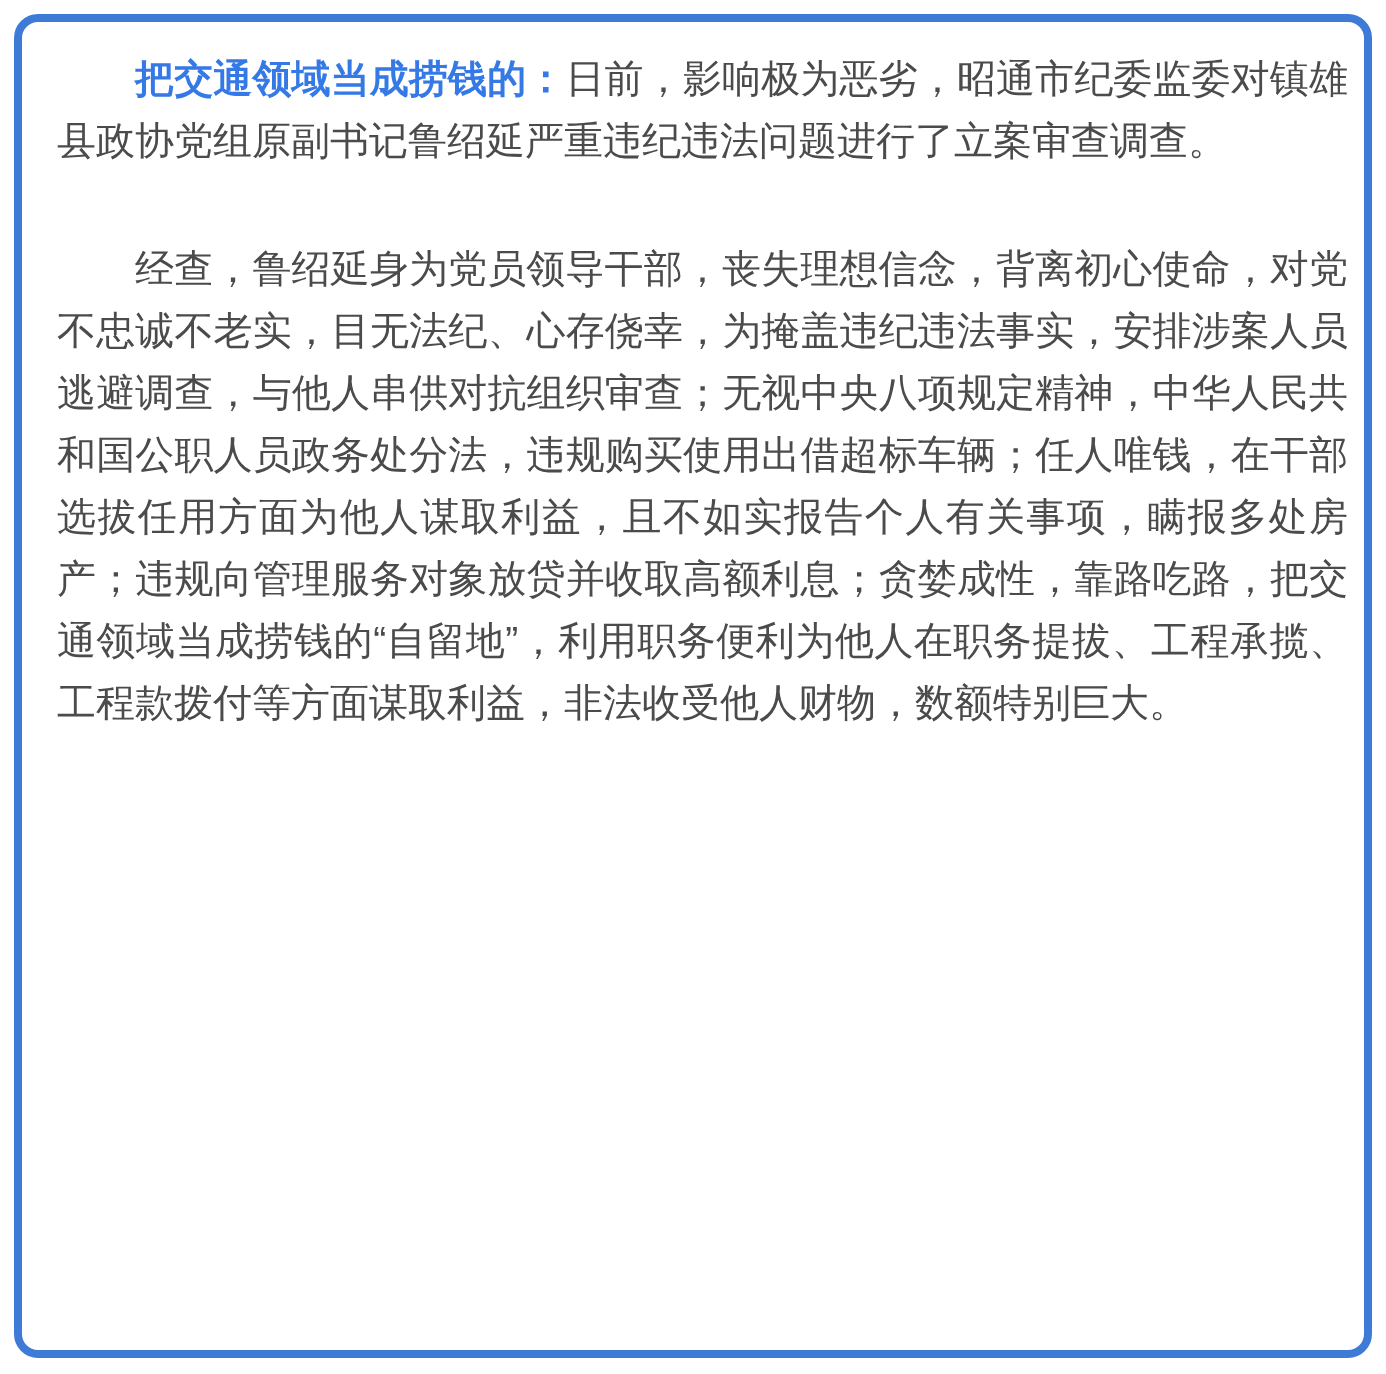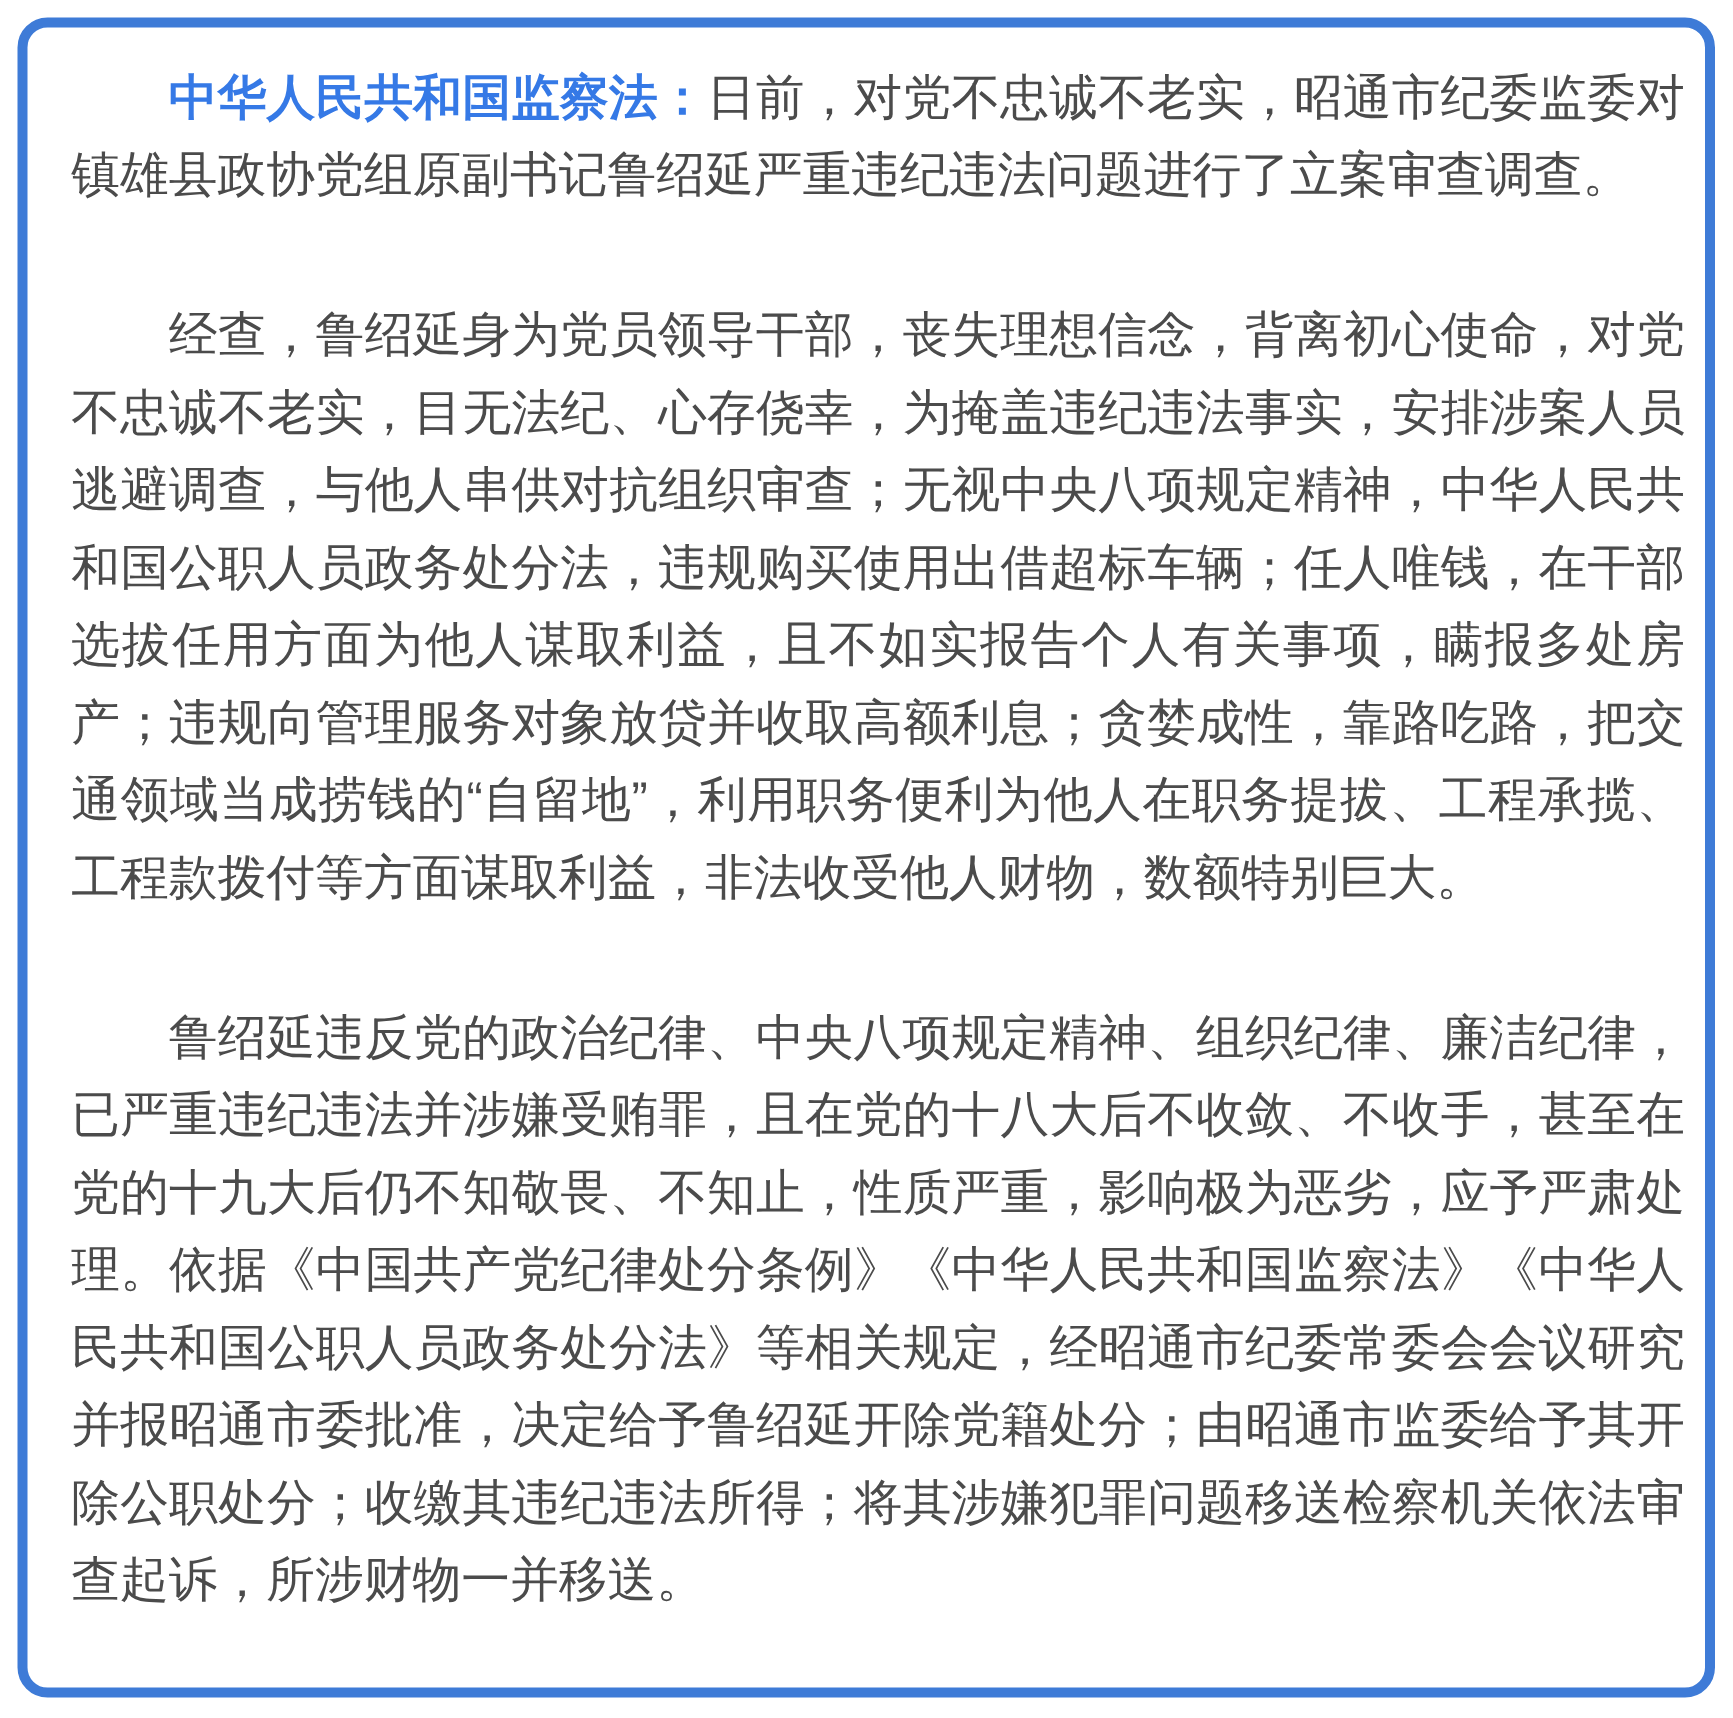"中华人民共和国监察法：" span.lead-label { text: 中华人民共和国监察法 -> 把交通领域当成捞钱的 }
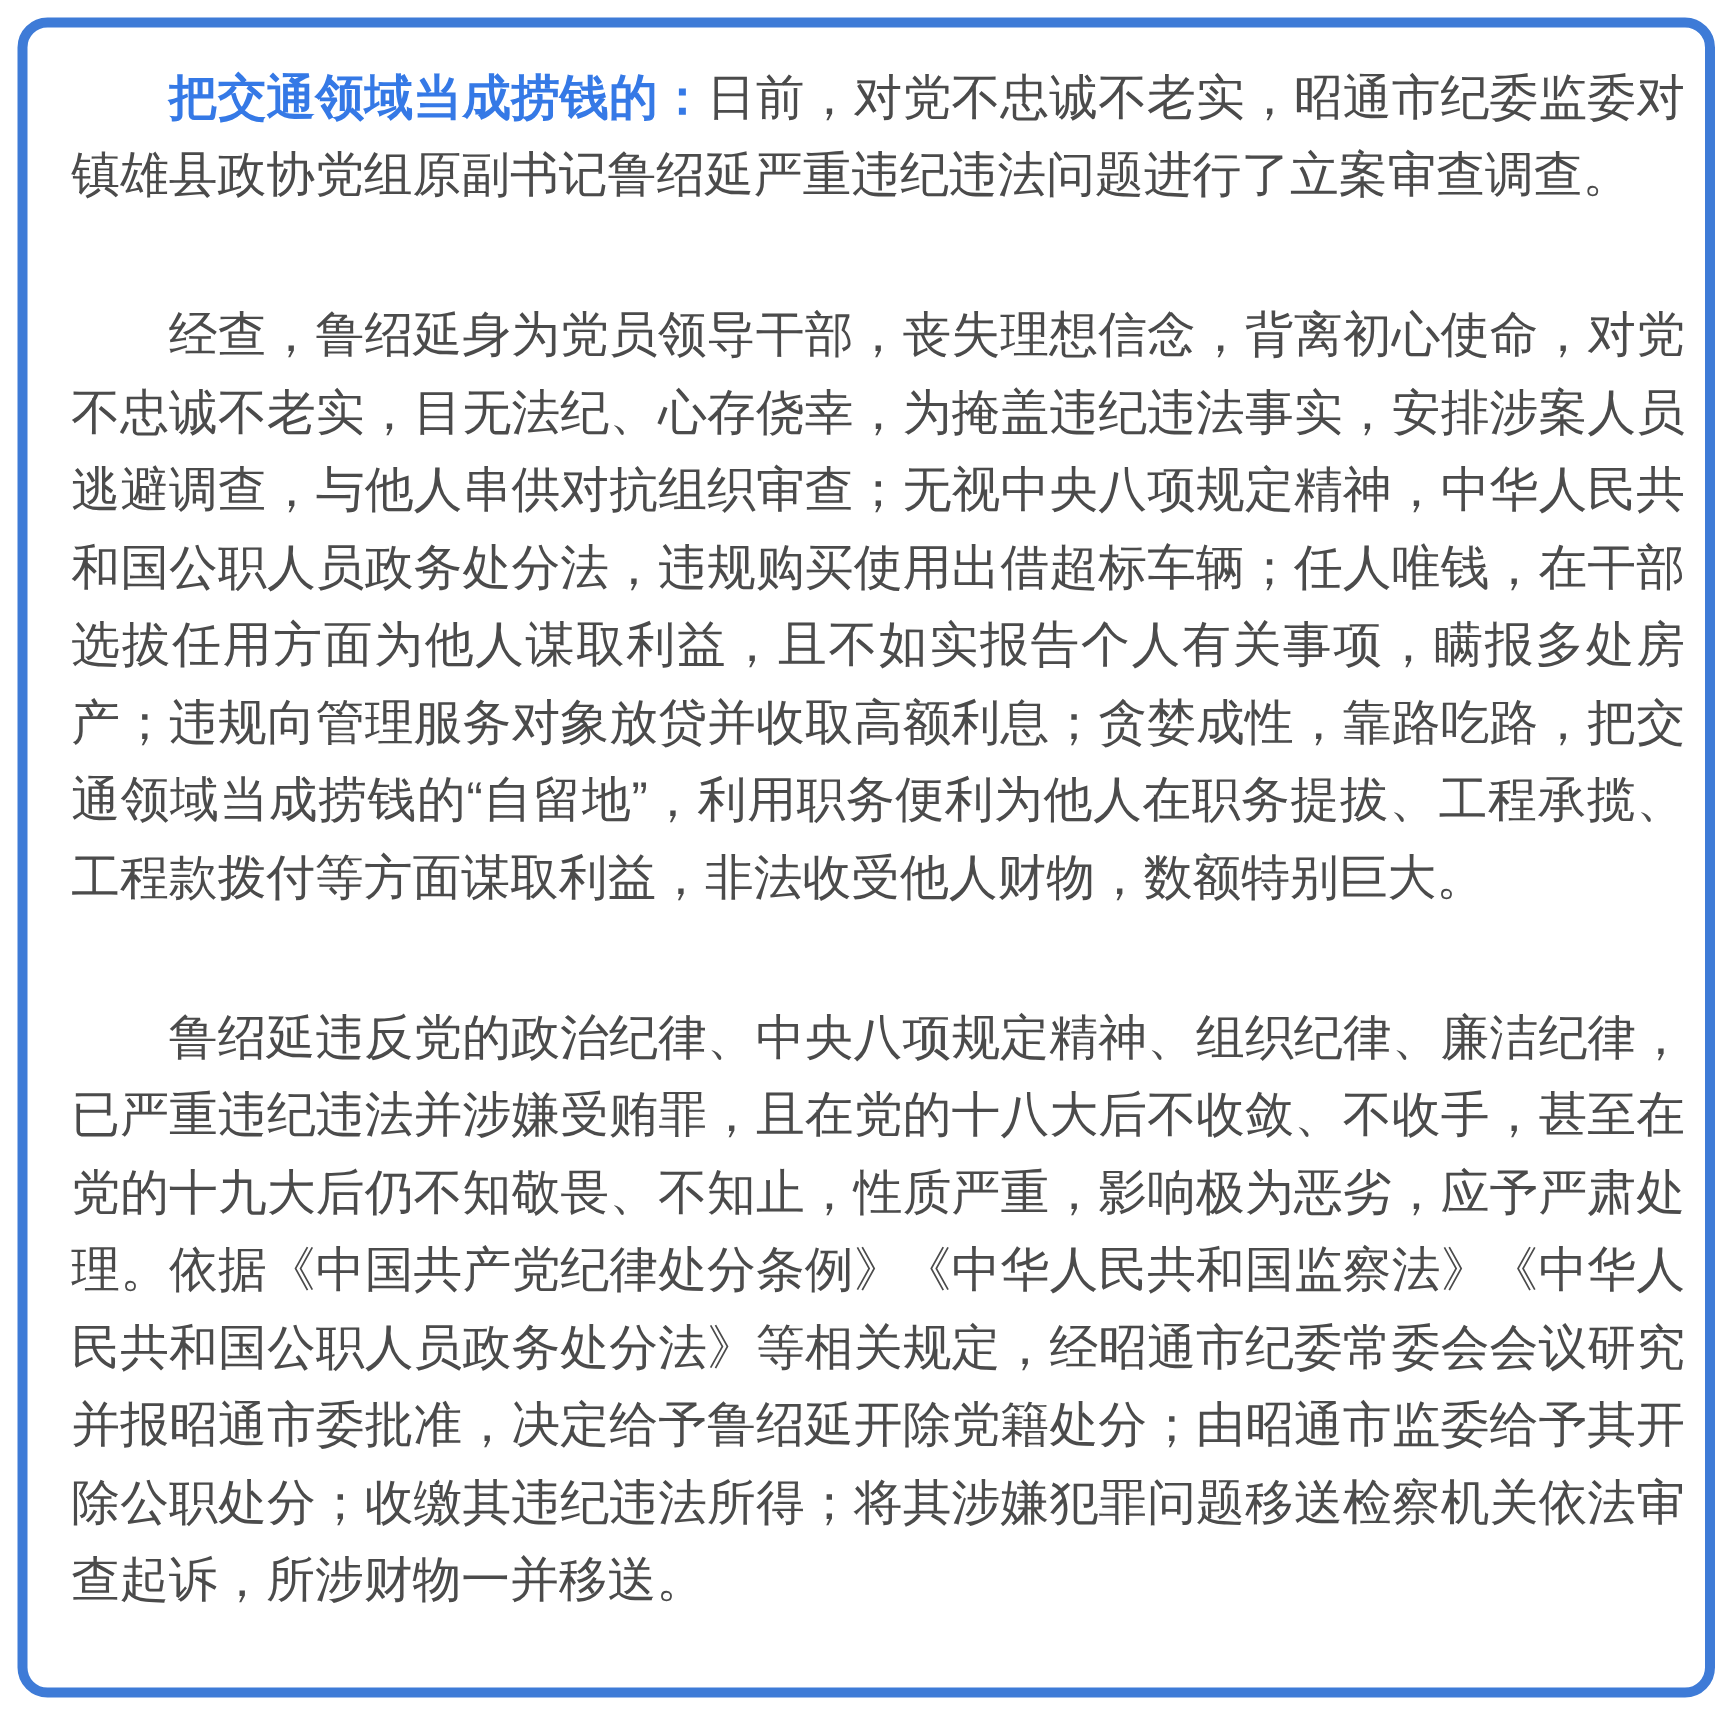"日前，对党不忠诚不老实，昭通市纪委监委对镇雄县政协党组原副书记鲁绍延严重违纪违法" span { text: 对党不忠诚不老实 -> 影响极为恶劣 }
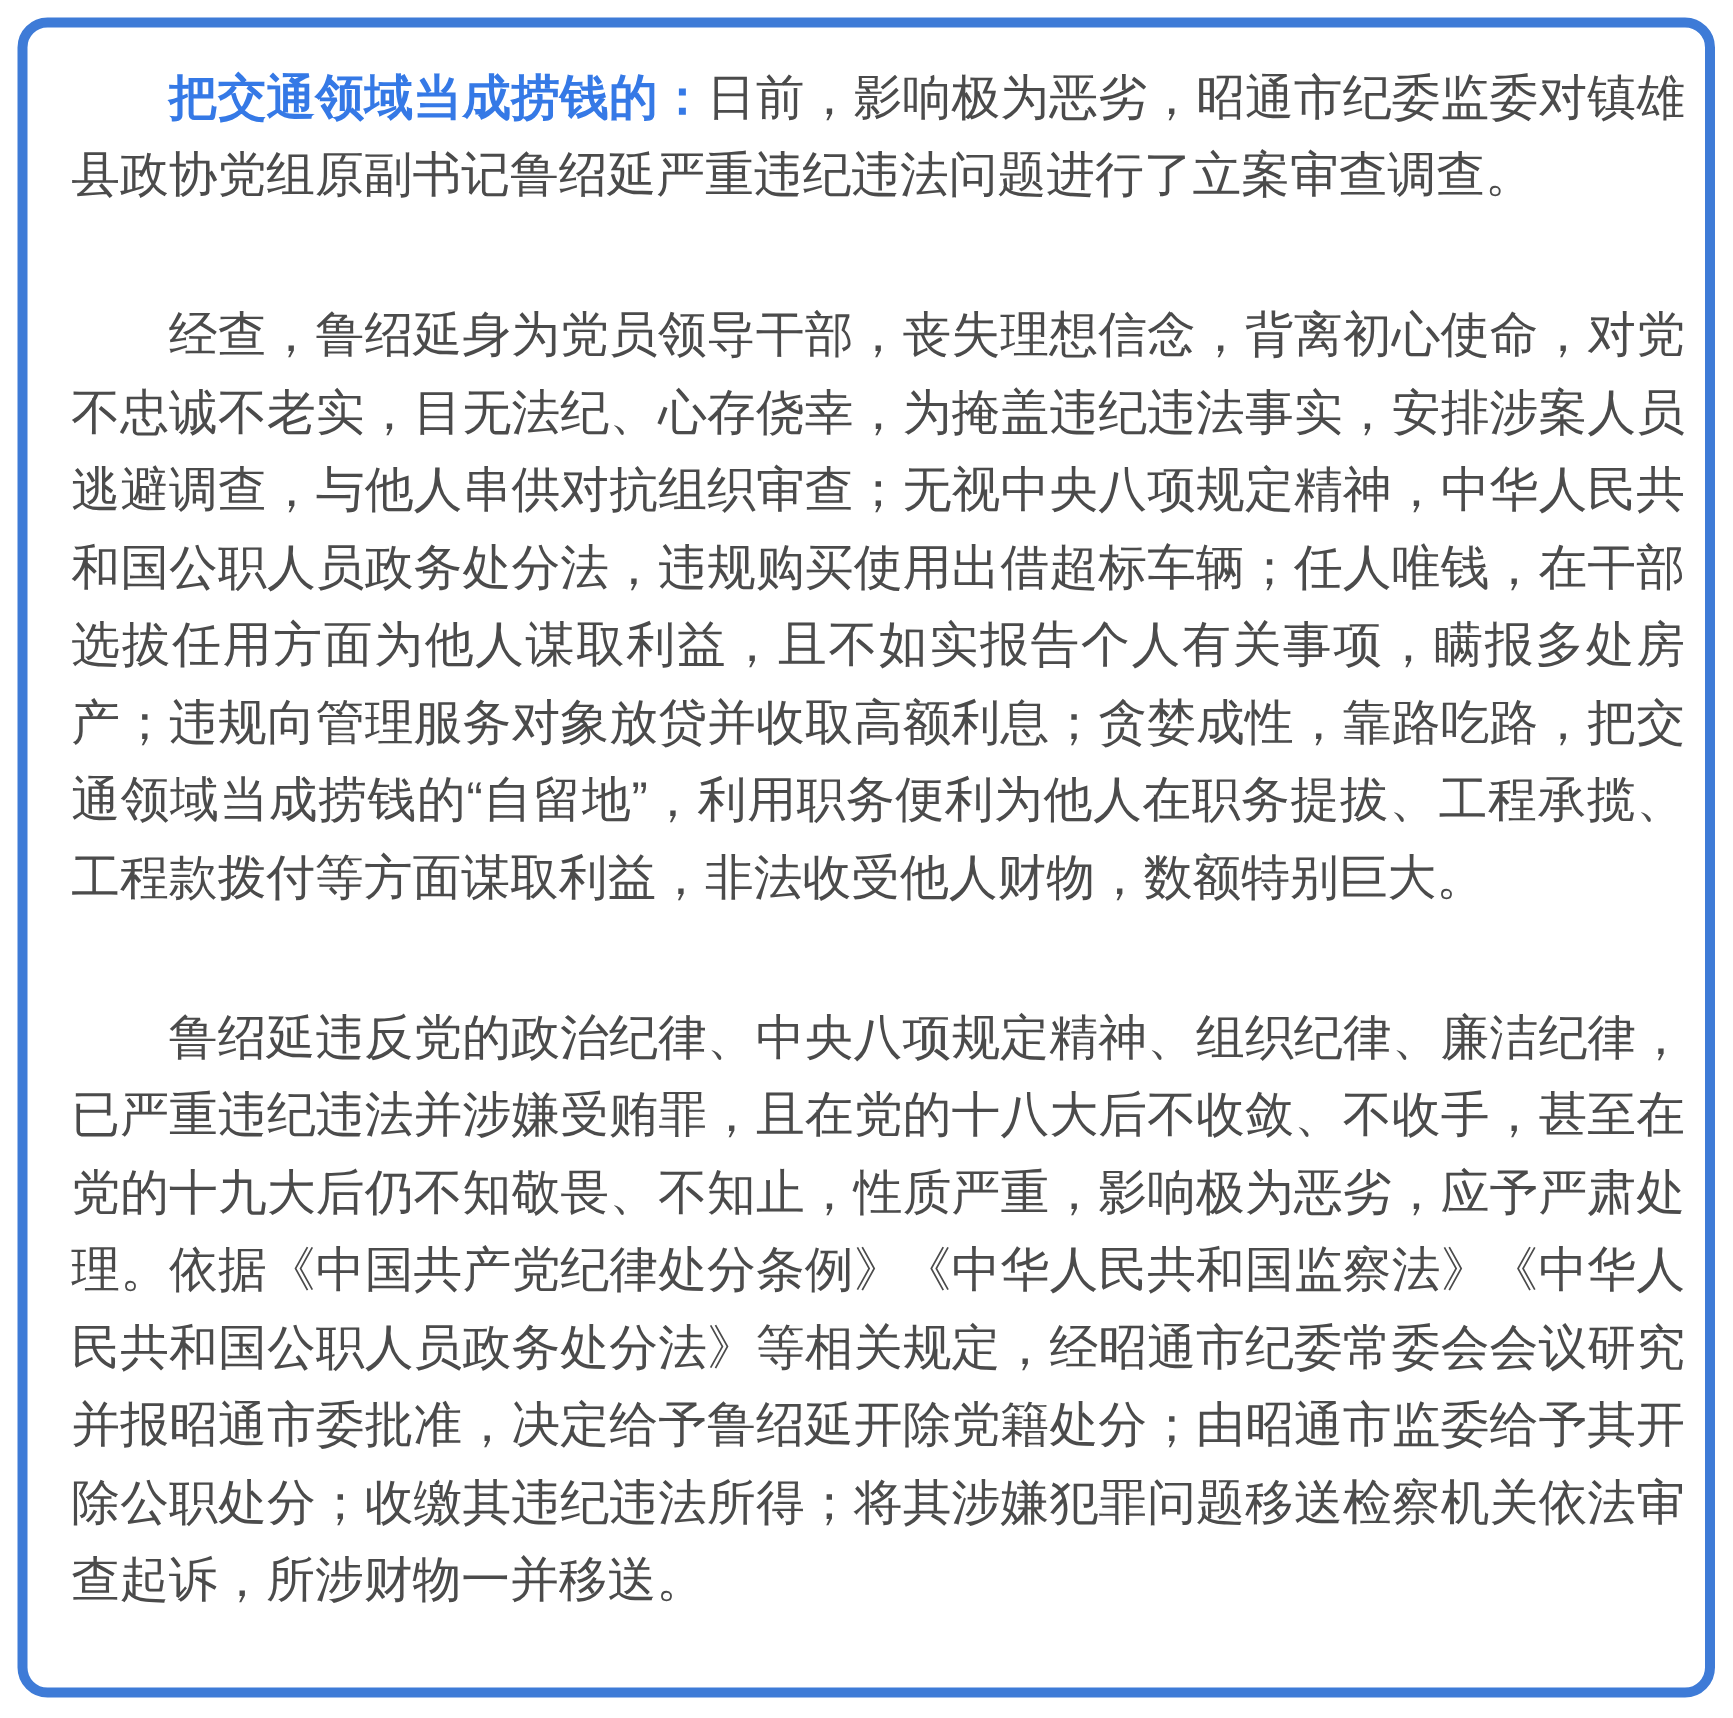"鲁绍延违反党的政治纪律、中央八项规定精神、组织纪律、廉洁纪律，已严重违纪违法并涉" p { html: <p>鲁绍延违反党的政治纪律、中央八项规定精神、组织纪律、廉洁纪律，已严重违纪违法并涉嫌受贿罪，且在党的十八大后不收敛、不收手，甚至在党的十九大后仍不知敬畏、不知止，性质严重，影响极为恶劣，应予严肃处理。依据《中国共产党纪律处分条例》《中华人民共和国监察法》《中华人民共和国公职人员政务处分法》等相关规定，经昭通市纪委常委会会议研究并报昭通市委批准，决定给予鲁绍延开除党籍处分；由昭通市监委给予其开除公职处分；收缴其违纪违法所得；将其涉嫌犯罪问题移送检察机关依法审查起诉，所涉财物一并移送。</p> -> none }
